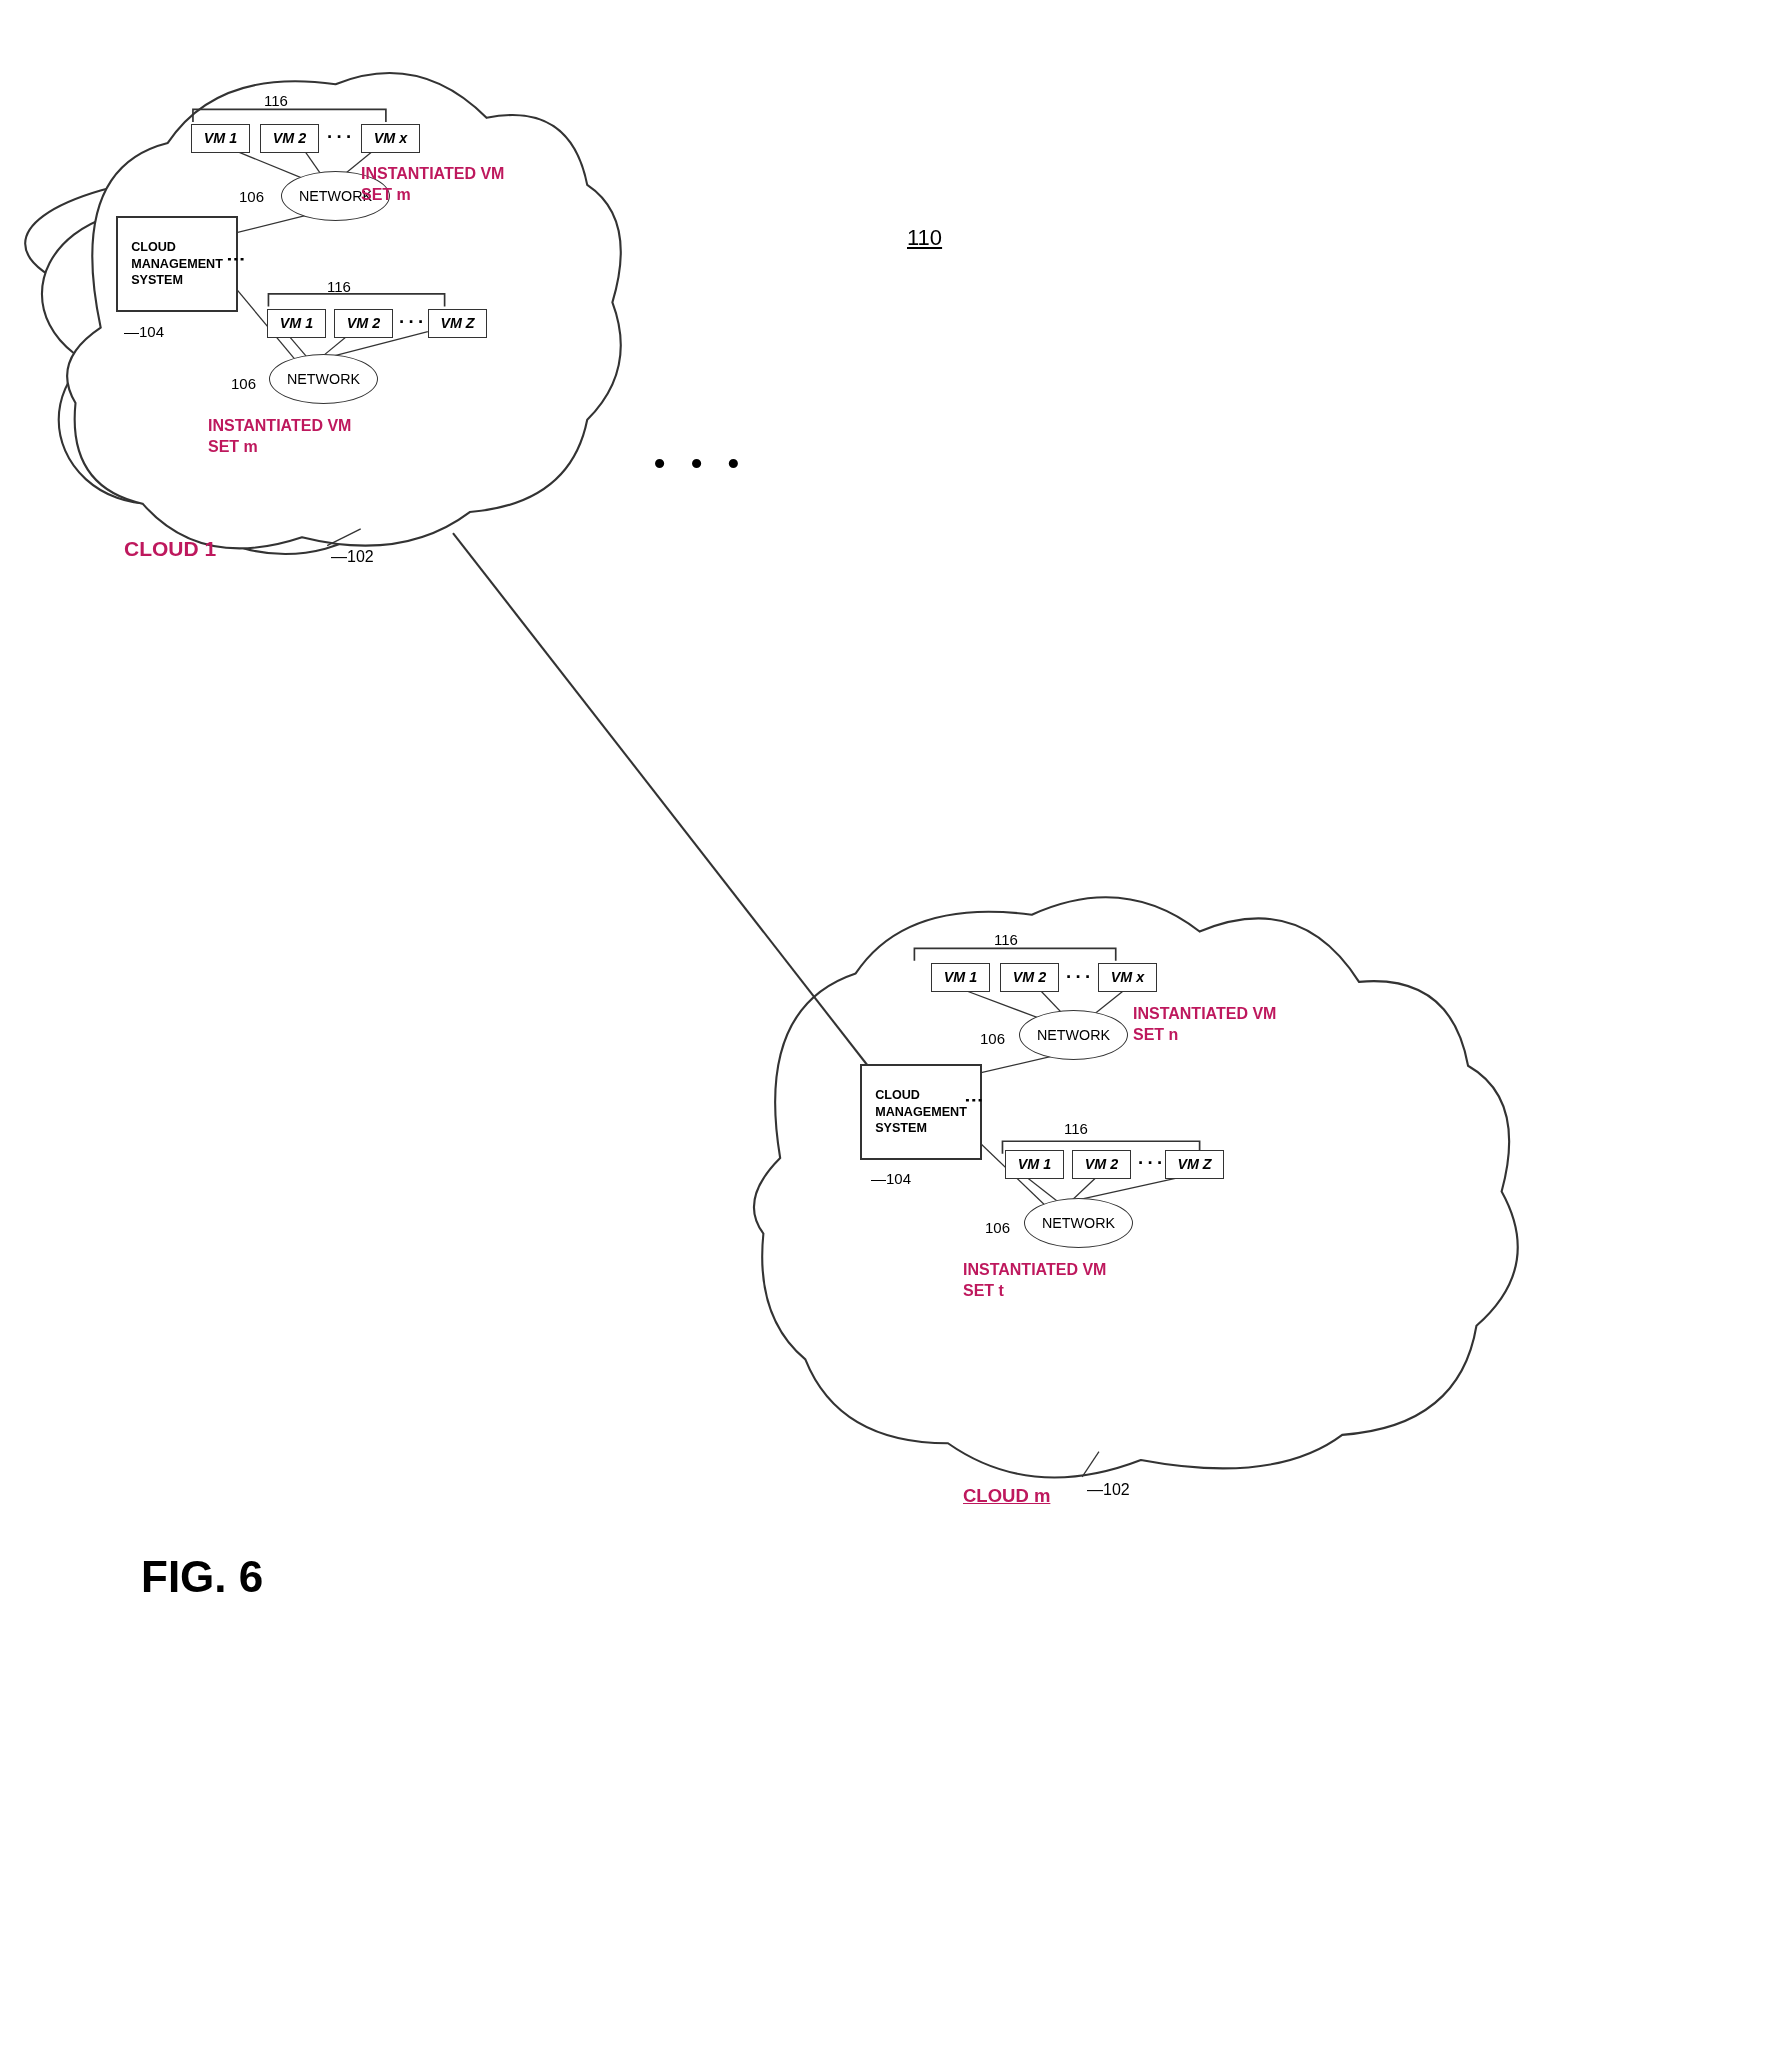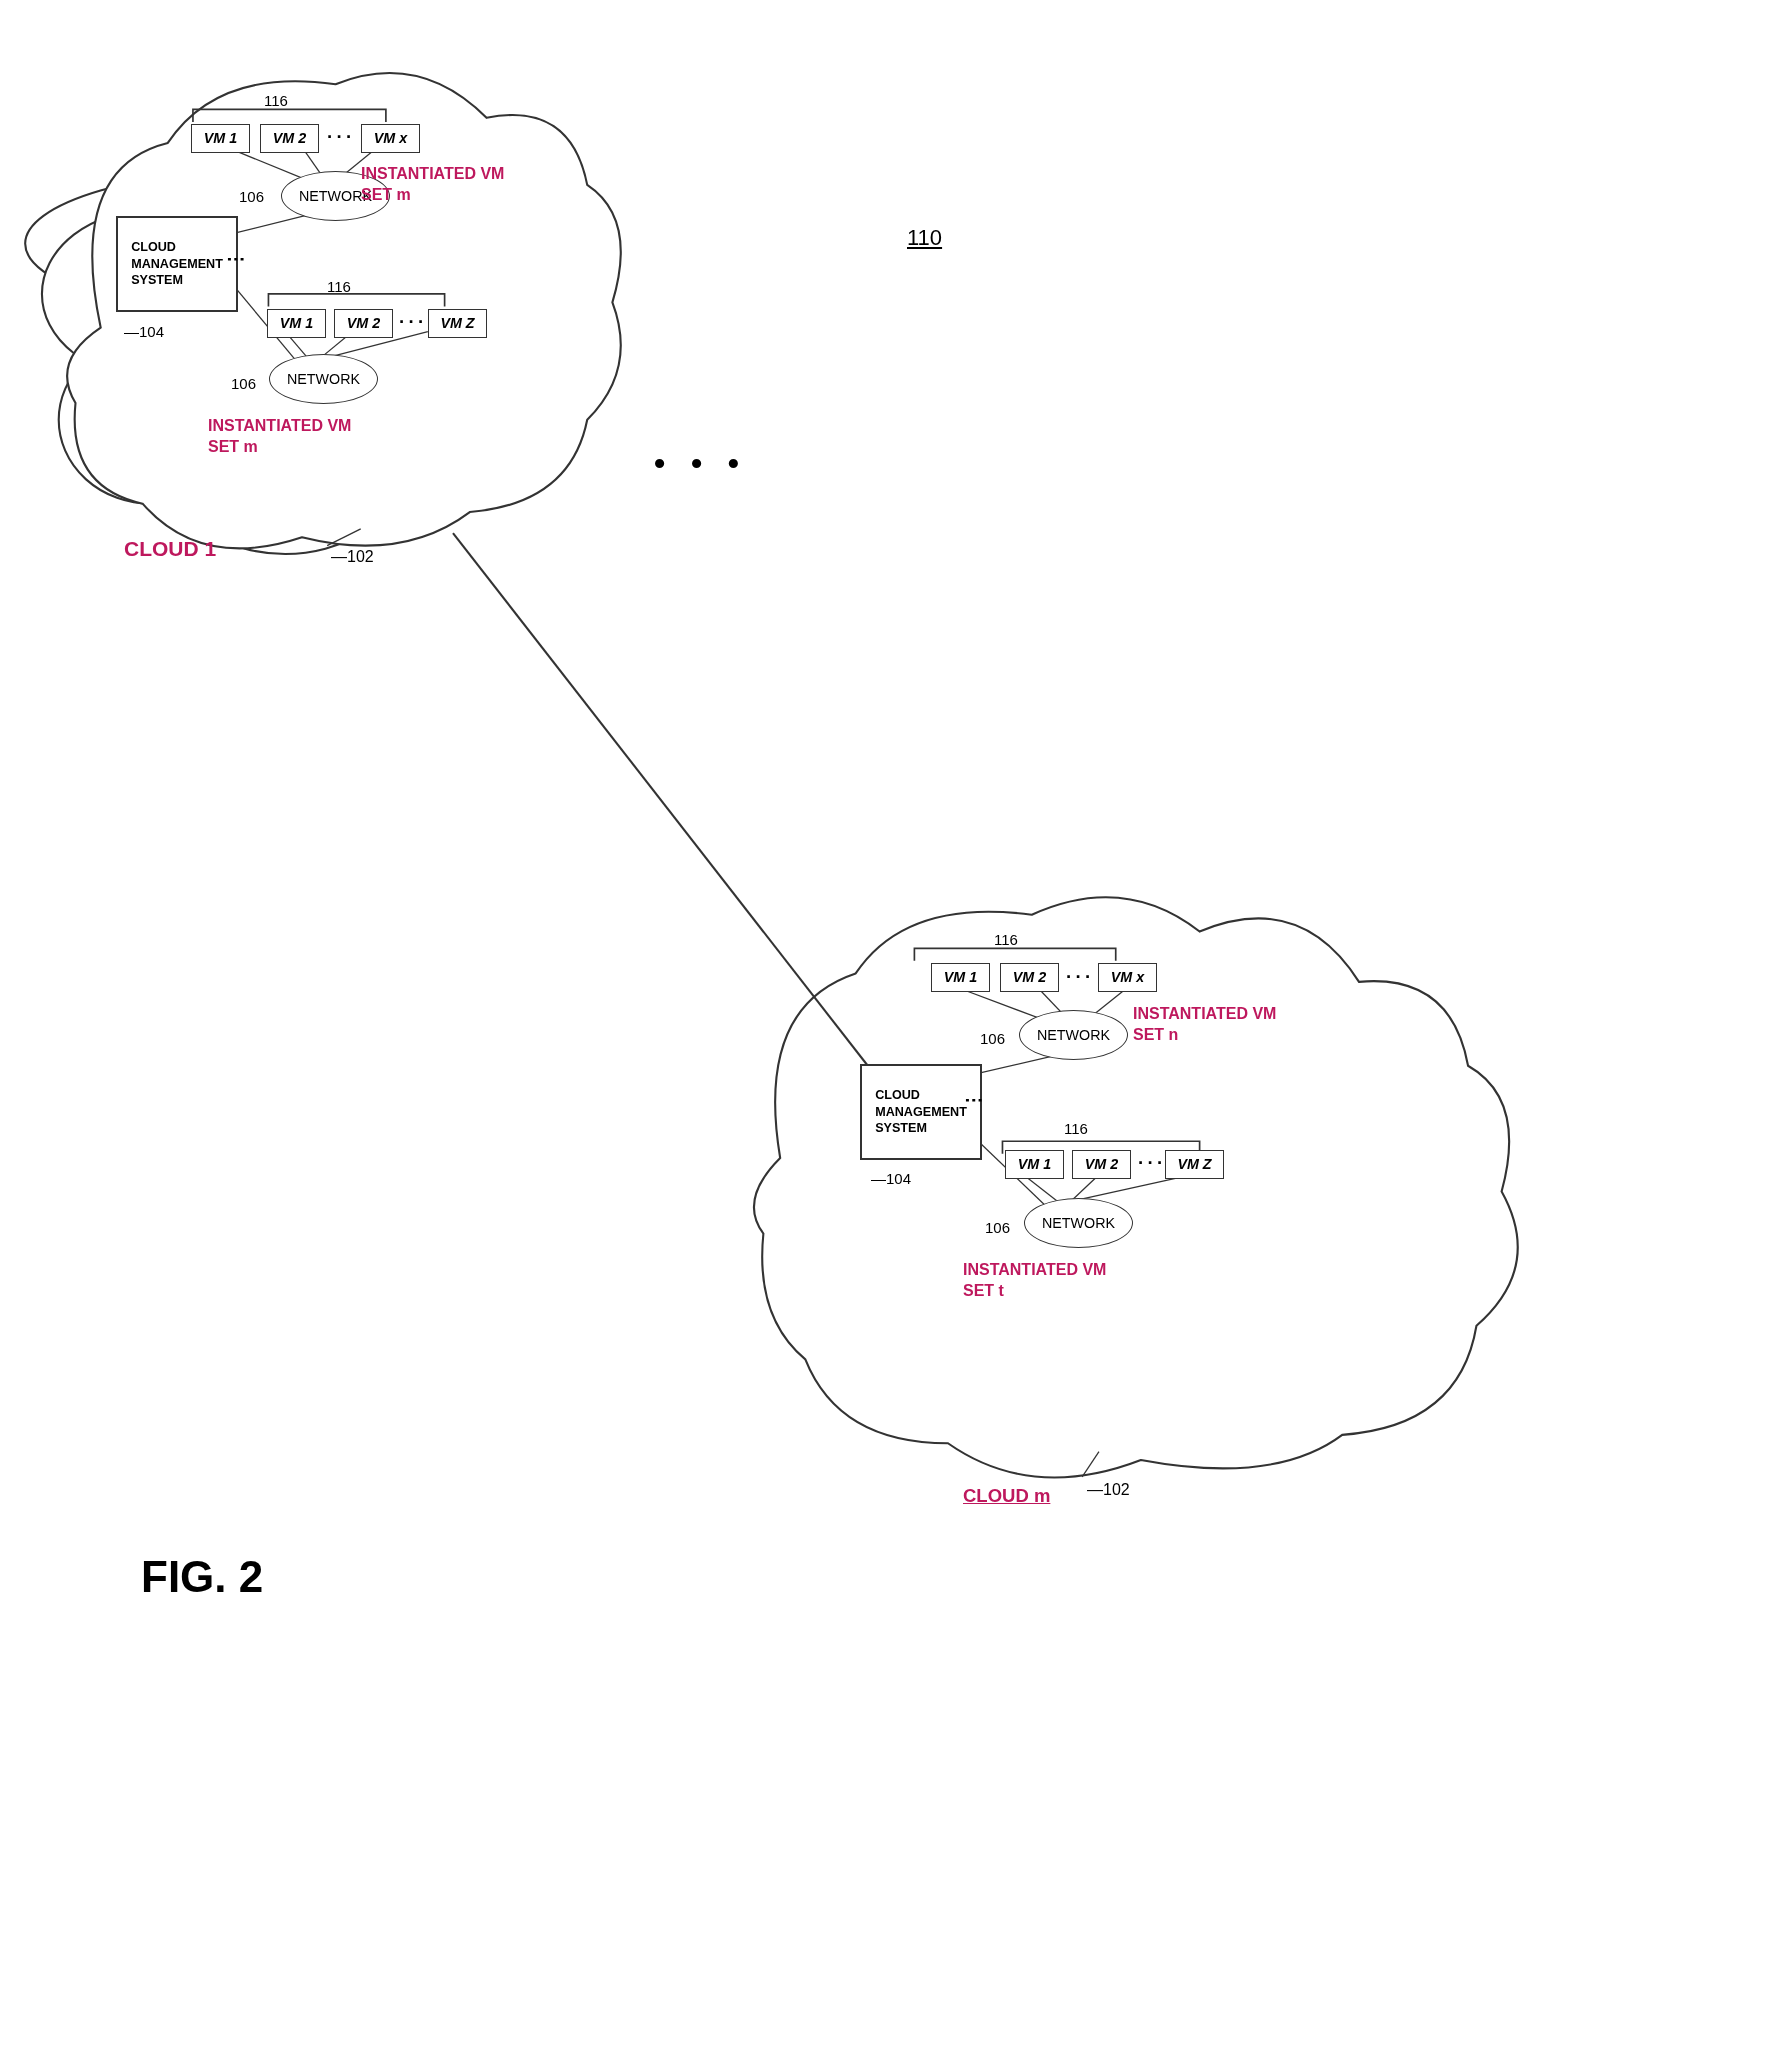"FIG. 2" div.fig-label { text: 2 -> 6 }
